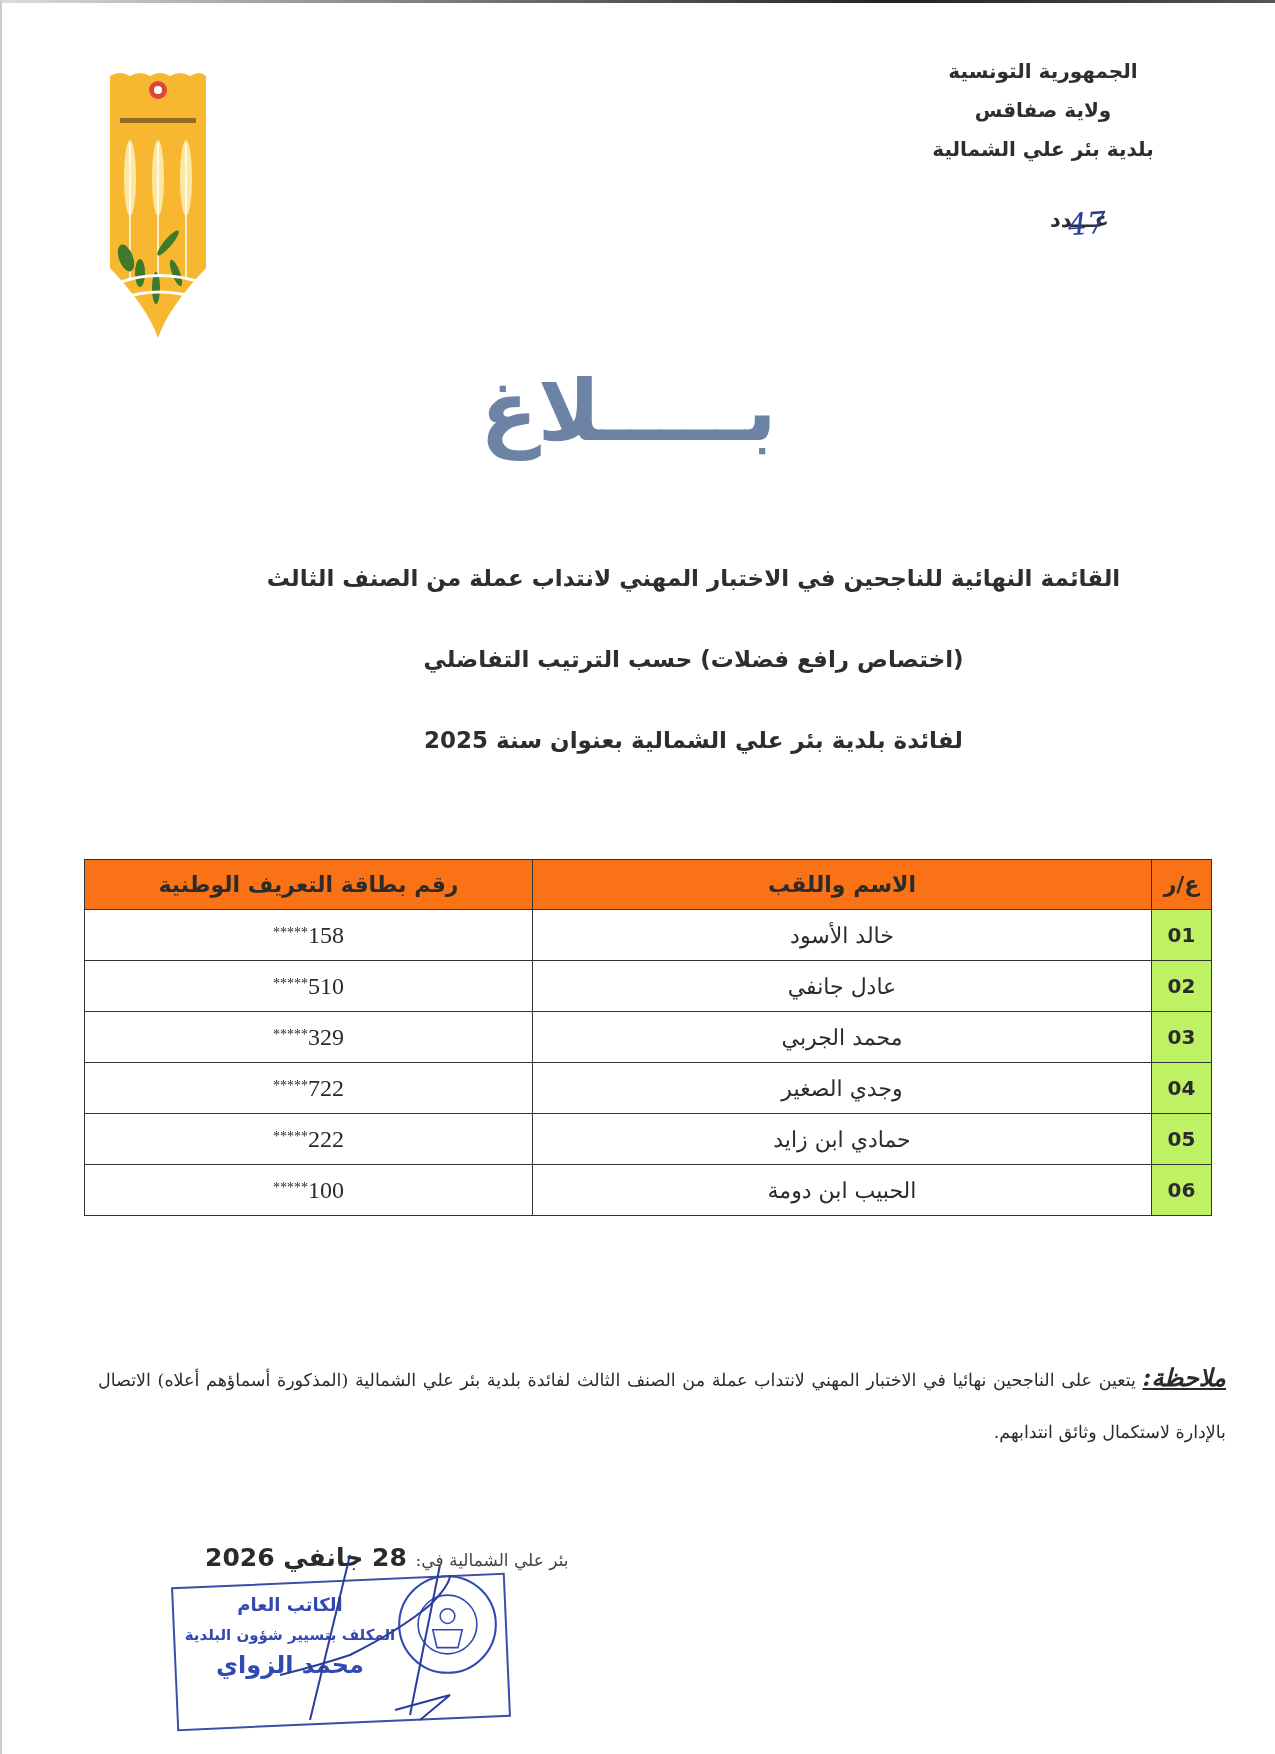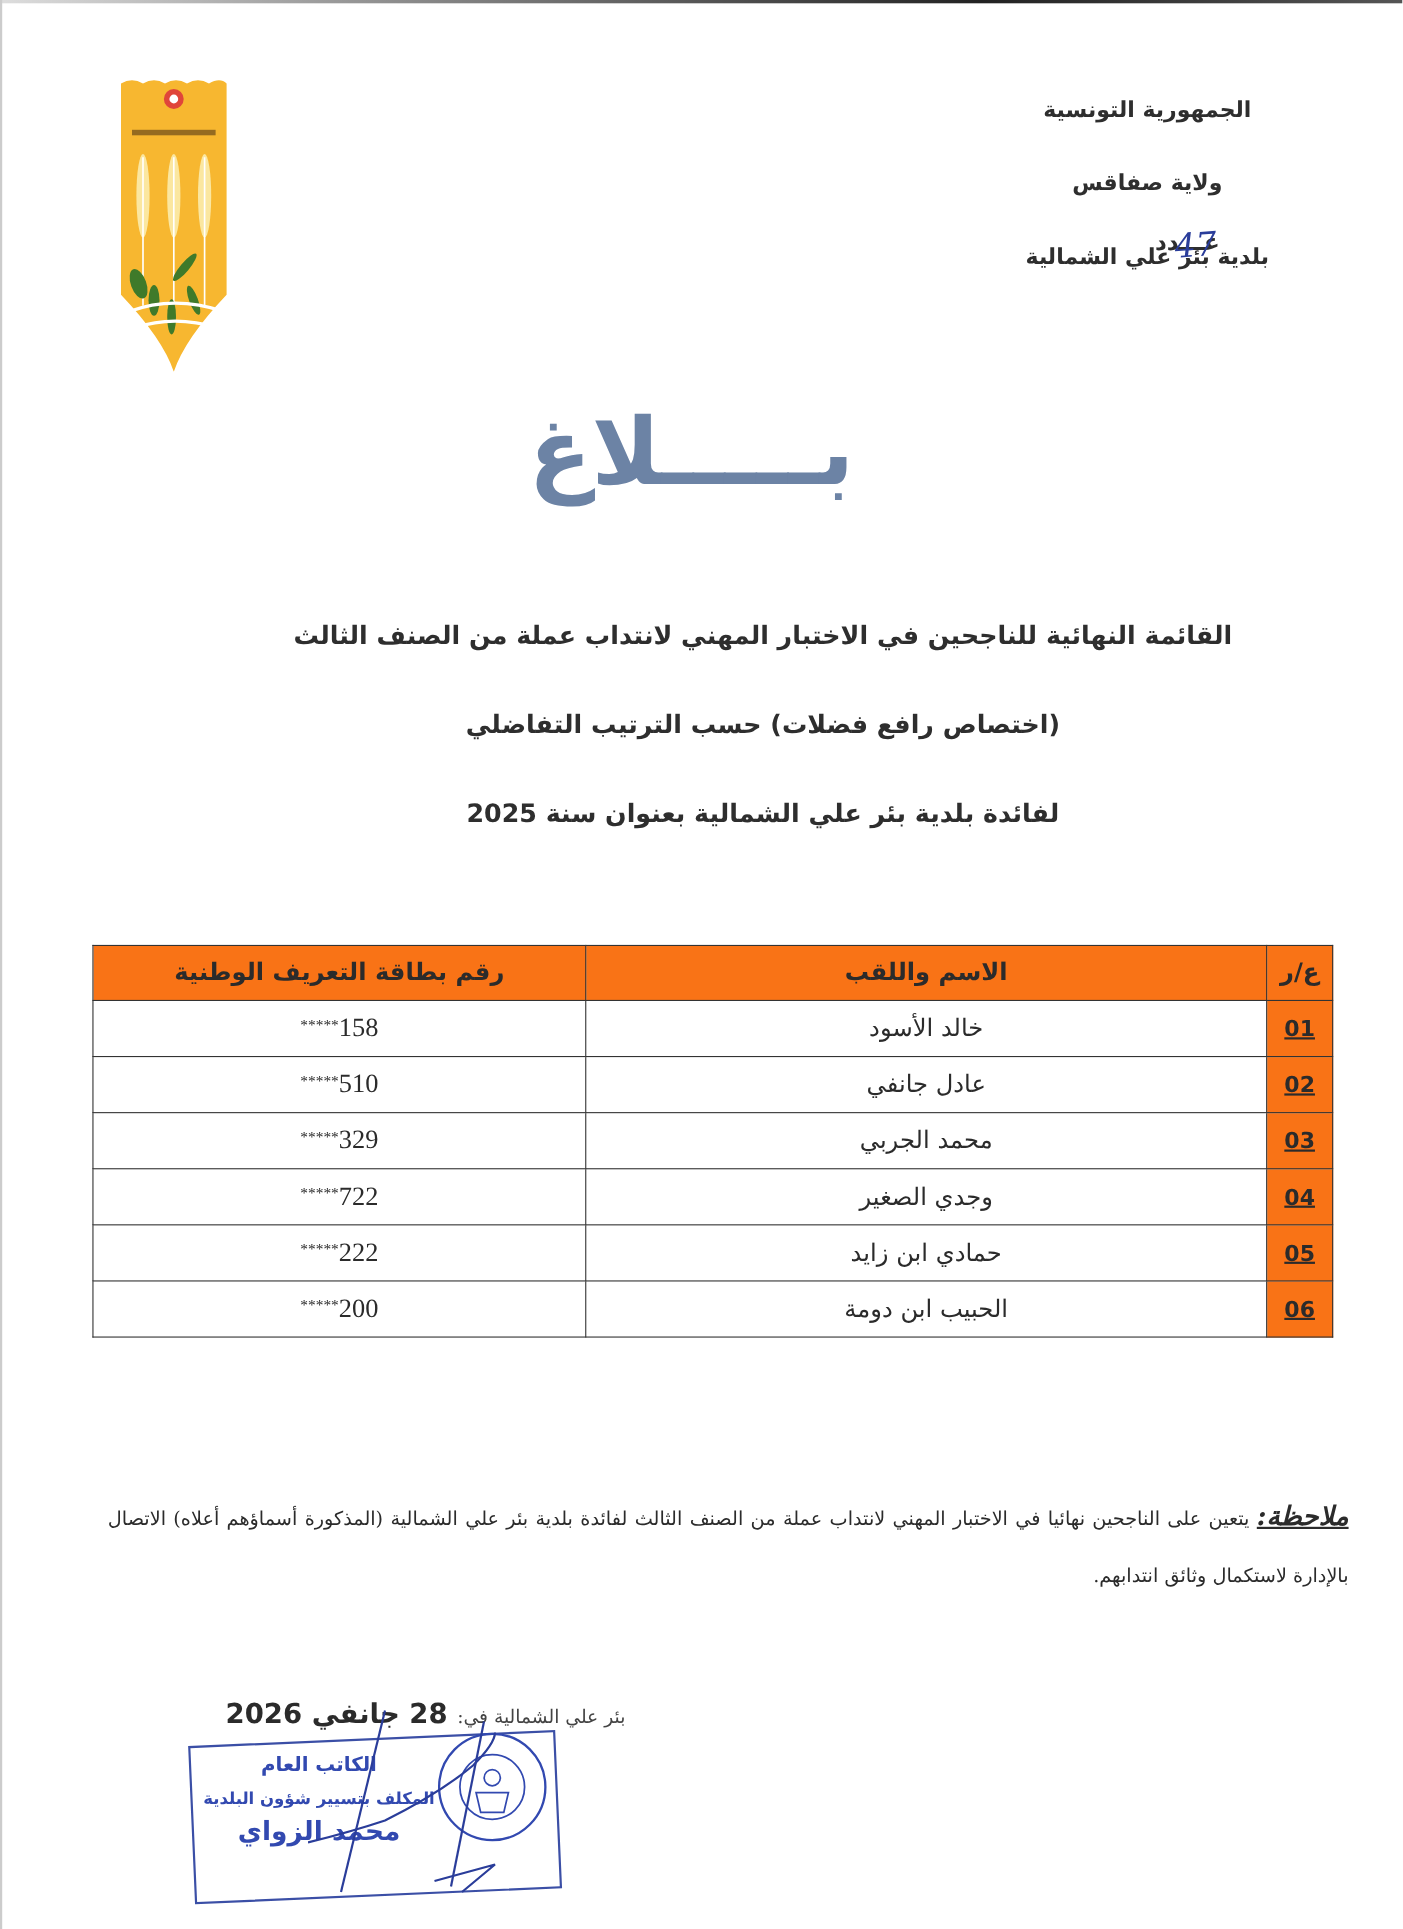"الجمهورية التونسية" .header-right .line { margin-top: 28px -> none }
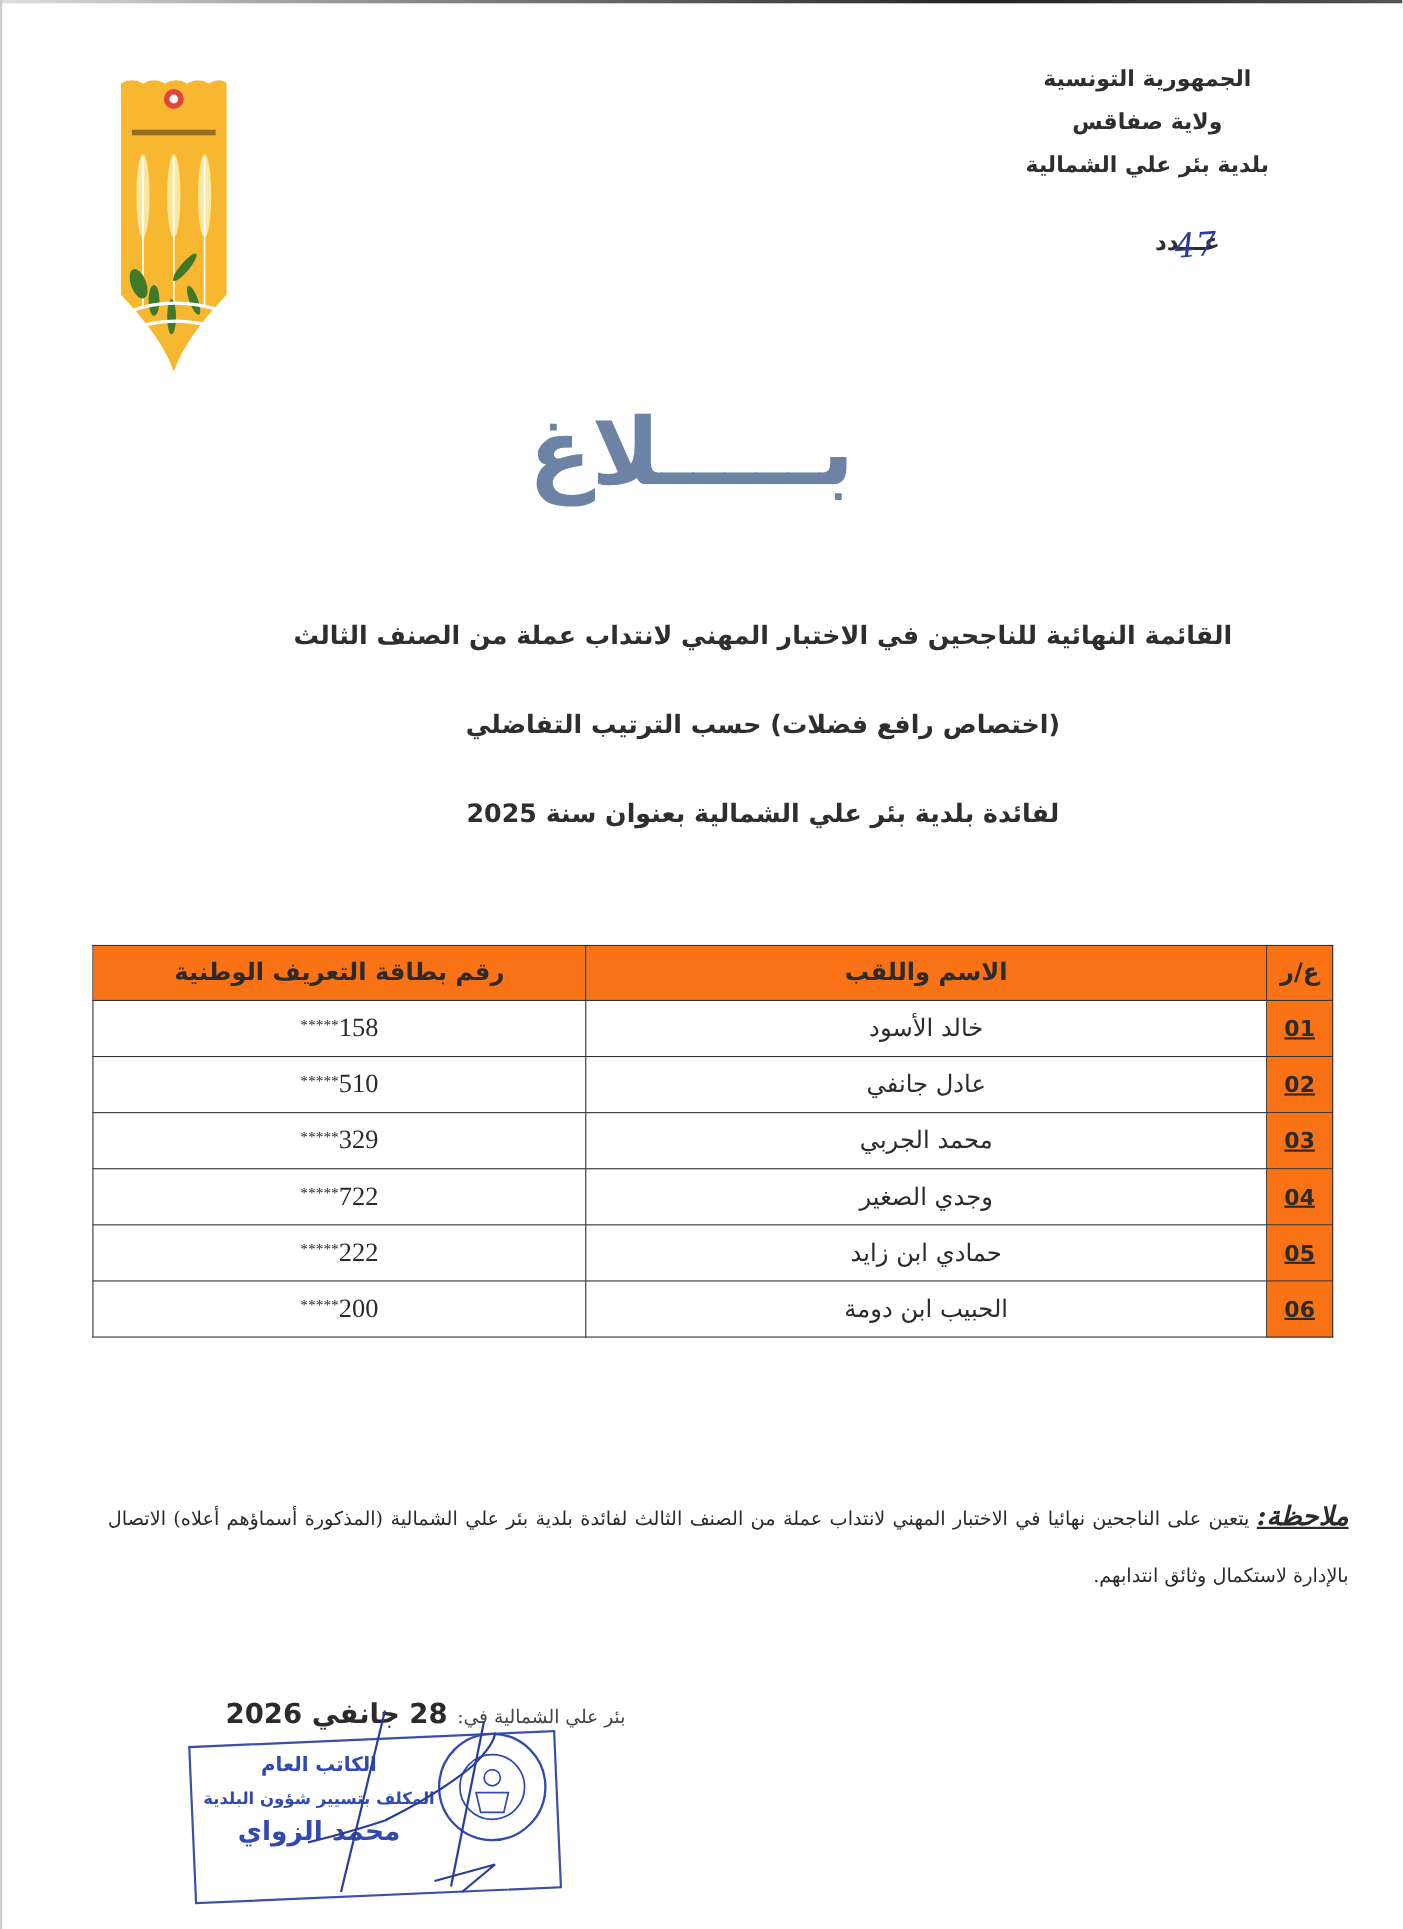"01" .results-table td.num-cell { background: #f97316 -> #bef264; text-decoration: underline -> none }
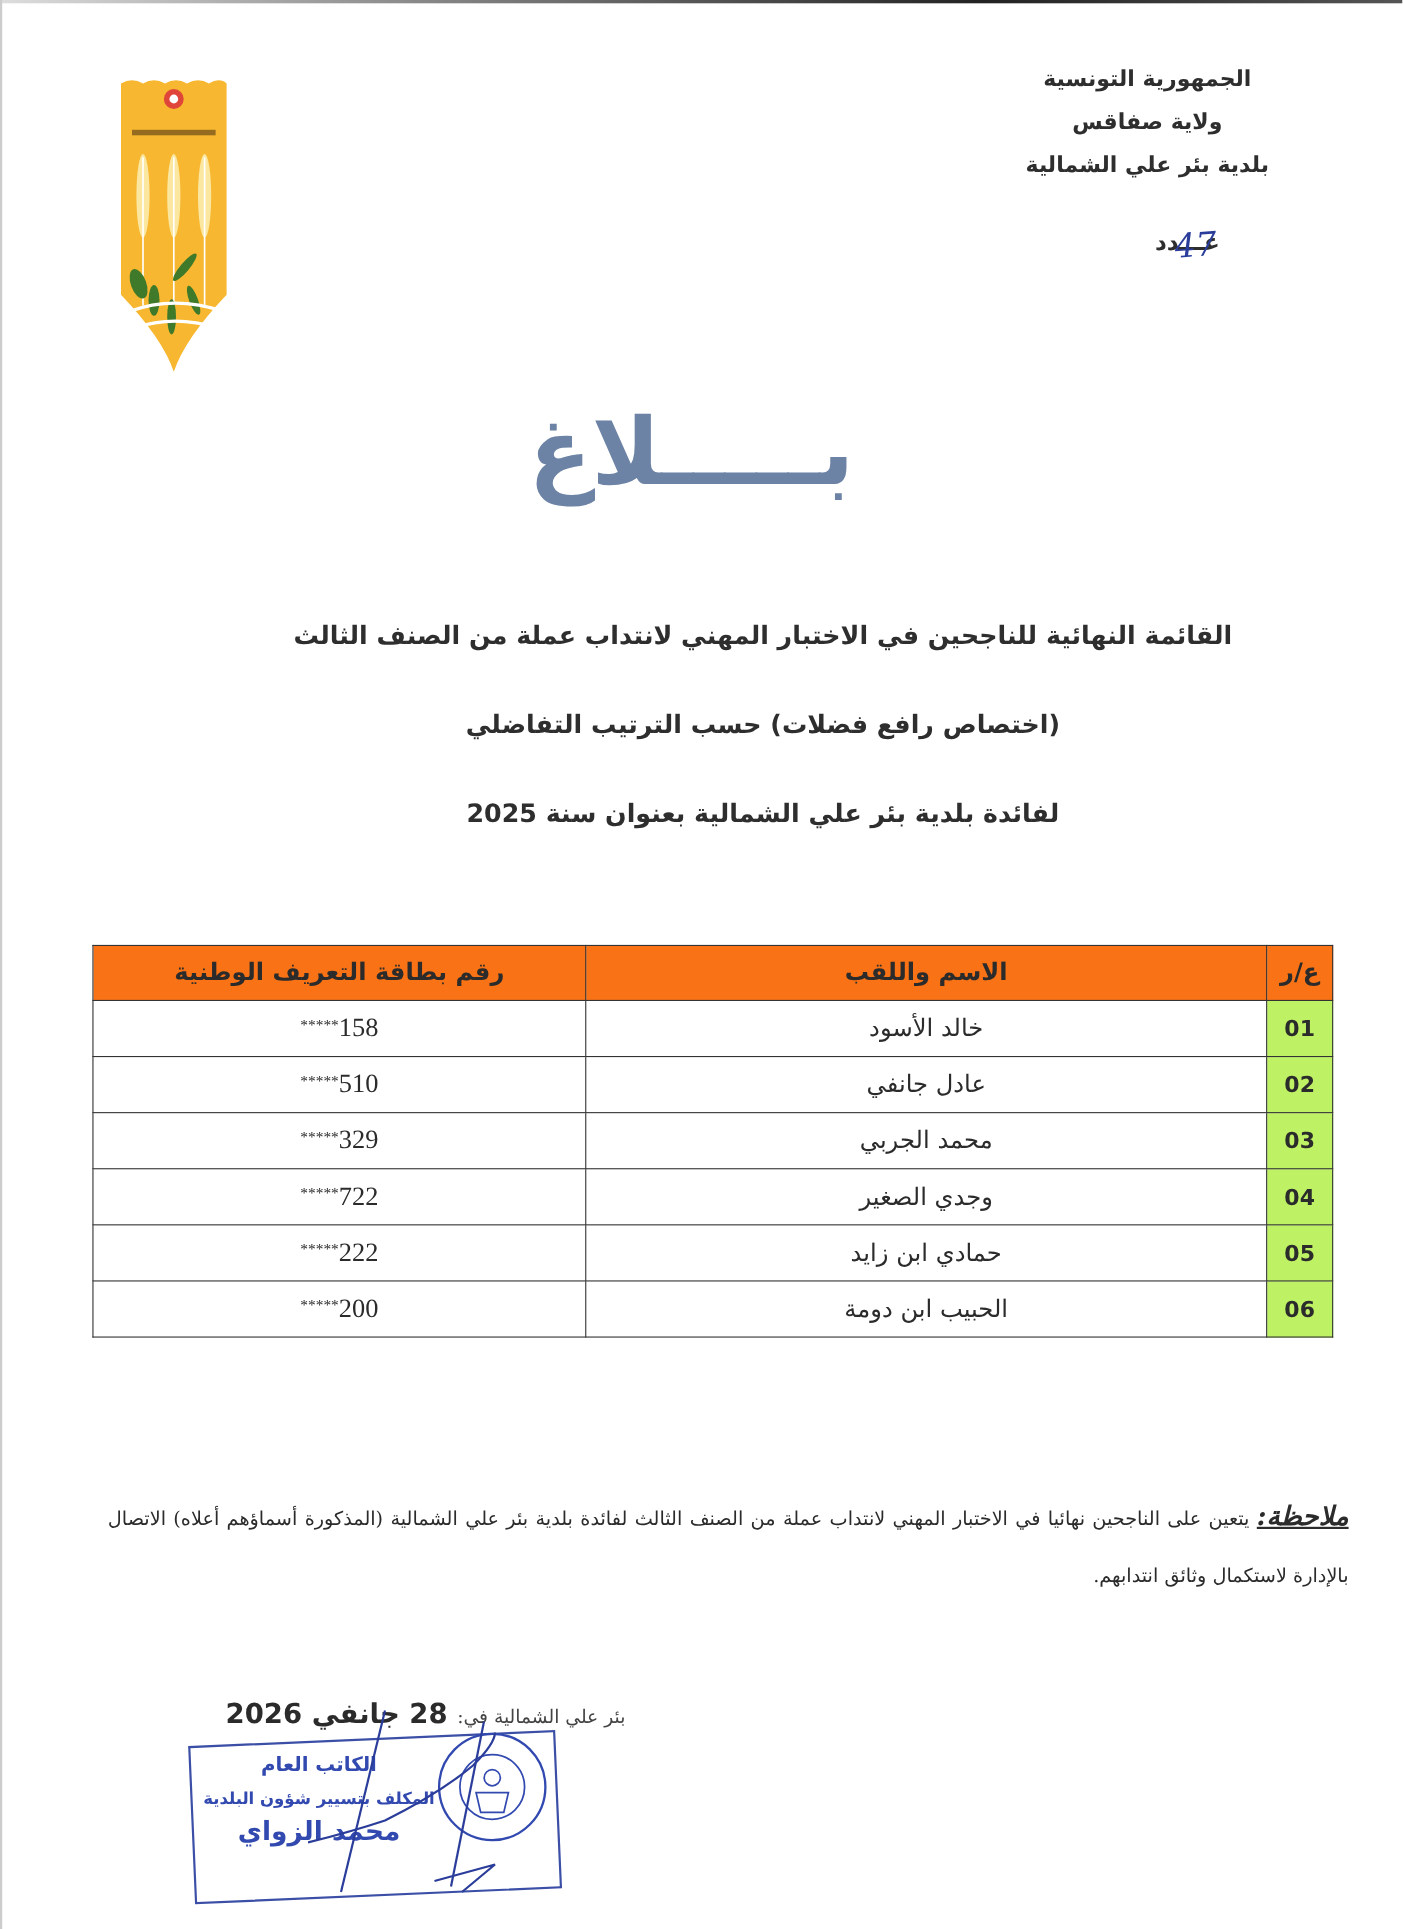"200" span { text: 200 -> 100 }
